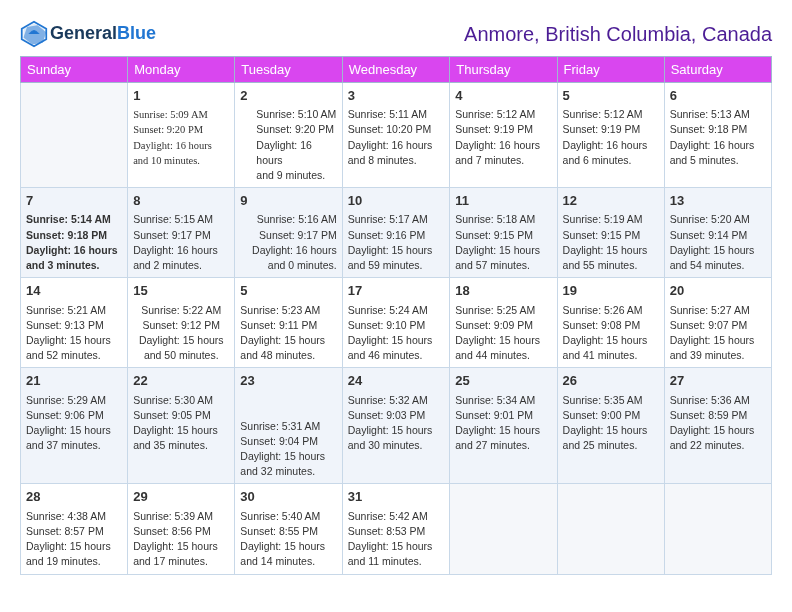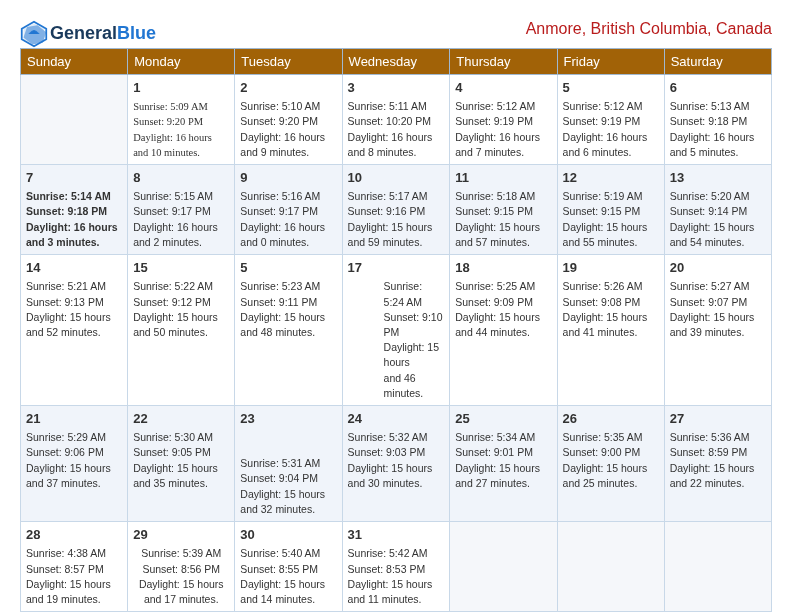"GeneralBlue" .header { align-items: flex-start -> center; margin-bottom: 0 -> 8px }
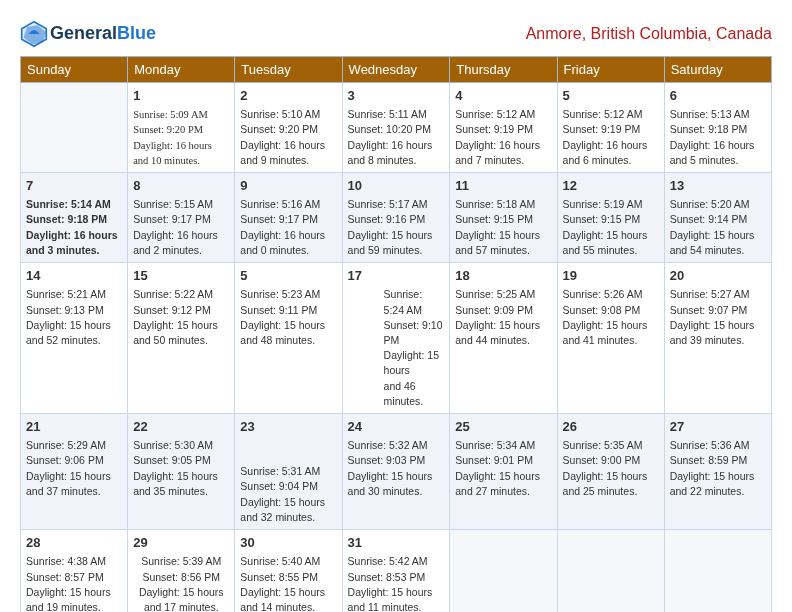"Anmore, British Columbia, Canada" .location { color: #b91c1c -> #4c1d95; font-size: 16px -> 20px }
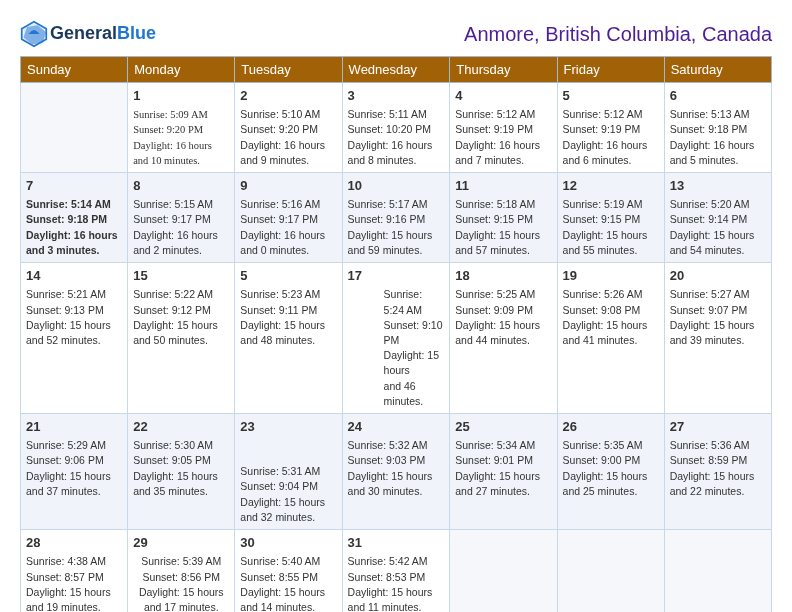"Sunday" th { background-color: #a16207 -> #d946ef }
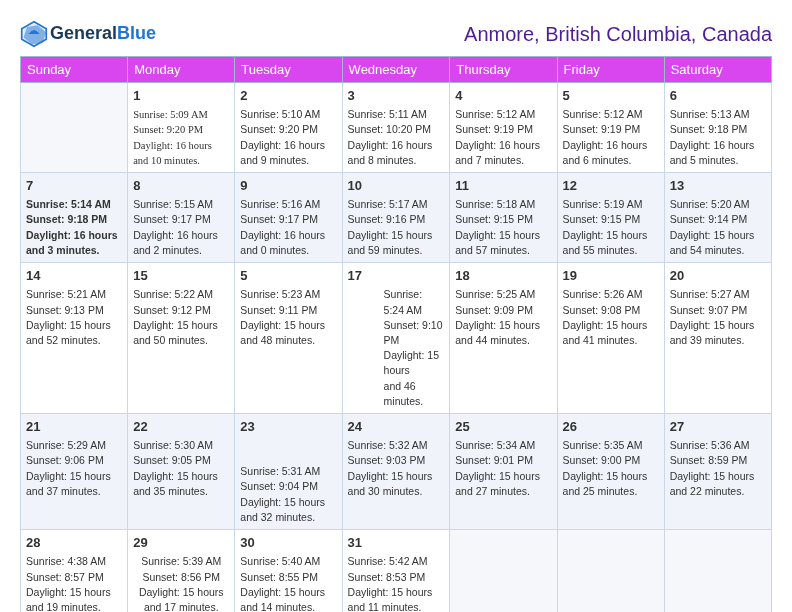"Sunrise: 5:10 AM" div.day-info { margin-left: none -> 16px }
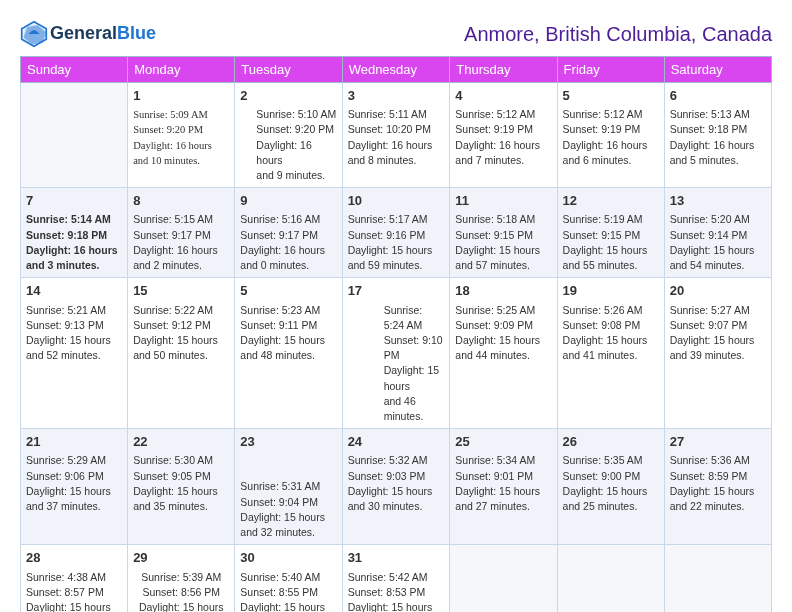"Sunrise: 5:16 AM" div.day-info { text-align: none -> right }
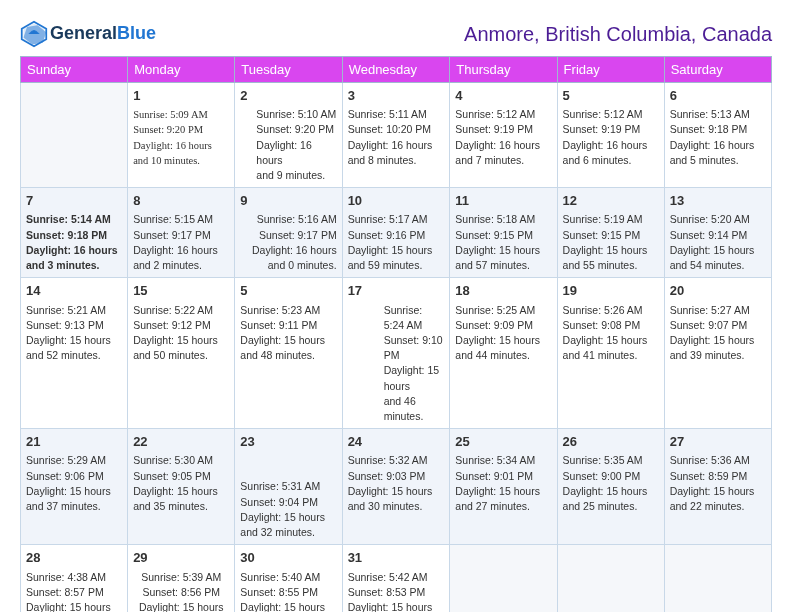"Sunrise: 5:22 AM" div.day-info { text-align: none -> center }
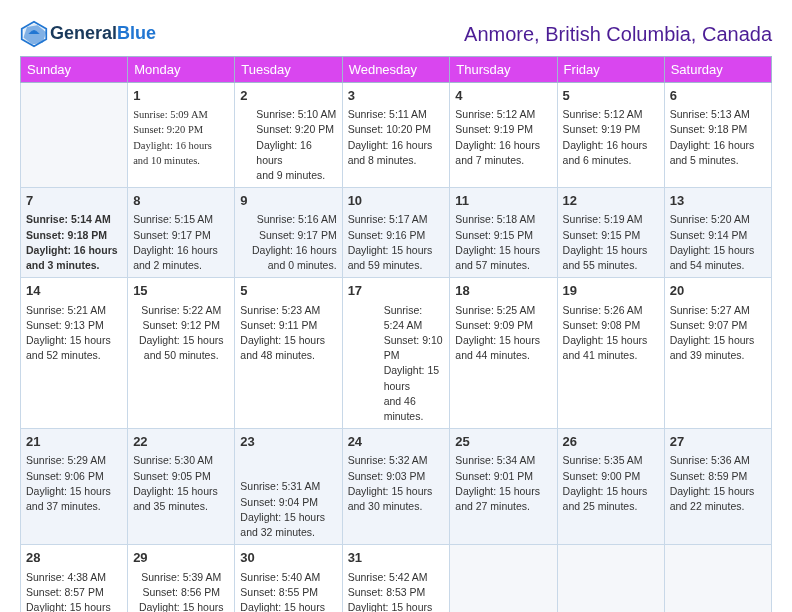"Sunrise: 5:24 AM" div.day-info { margin-left: 36px -> none }
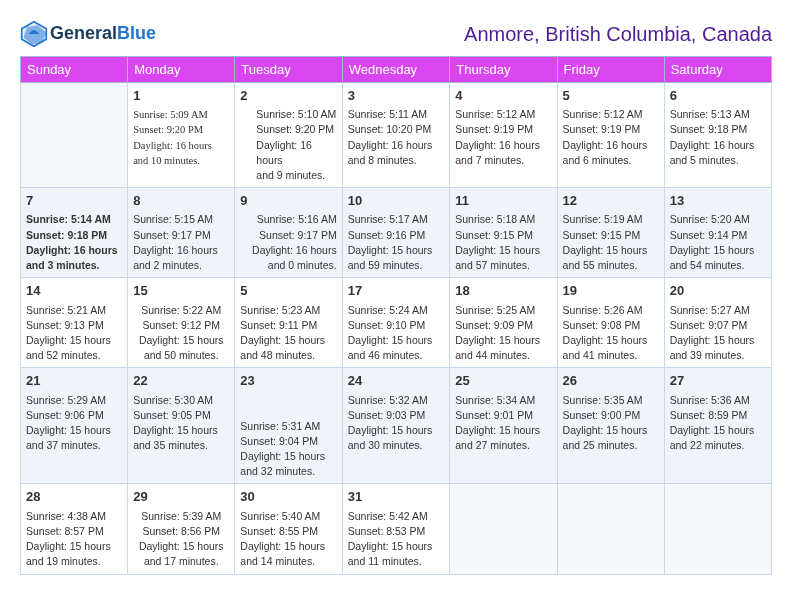"Sunrise: 5:39 AM" div.day-info { text-align: center -> none }
